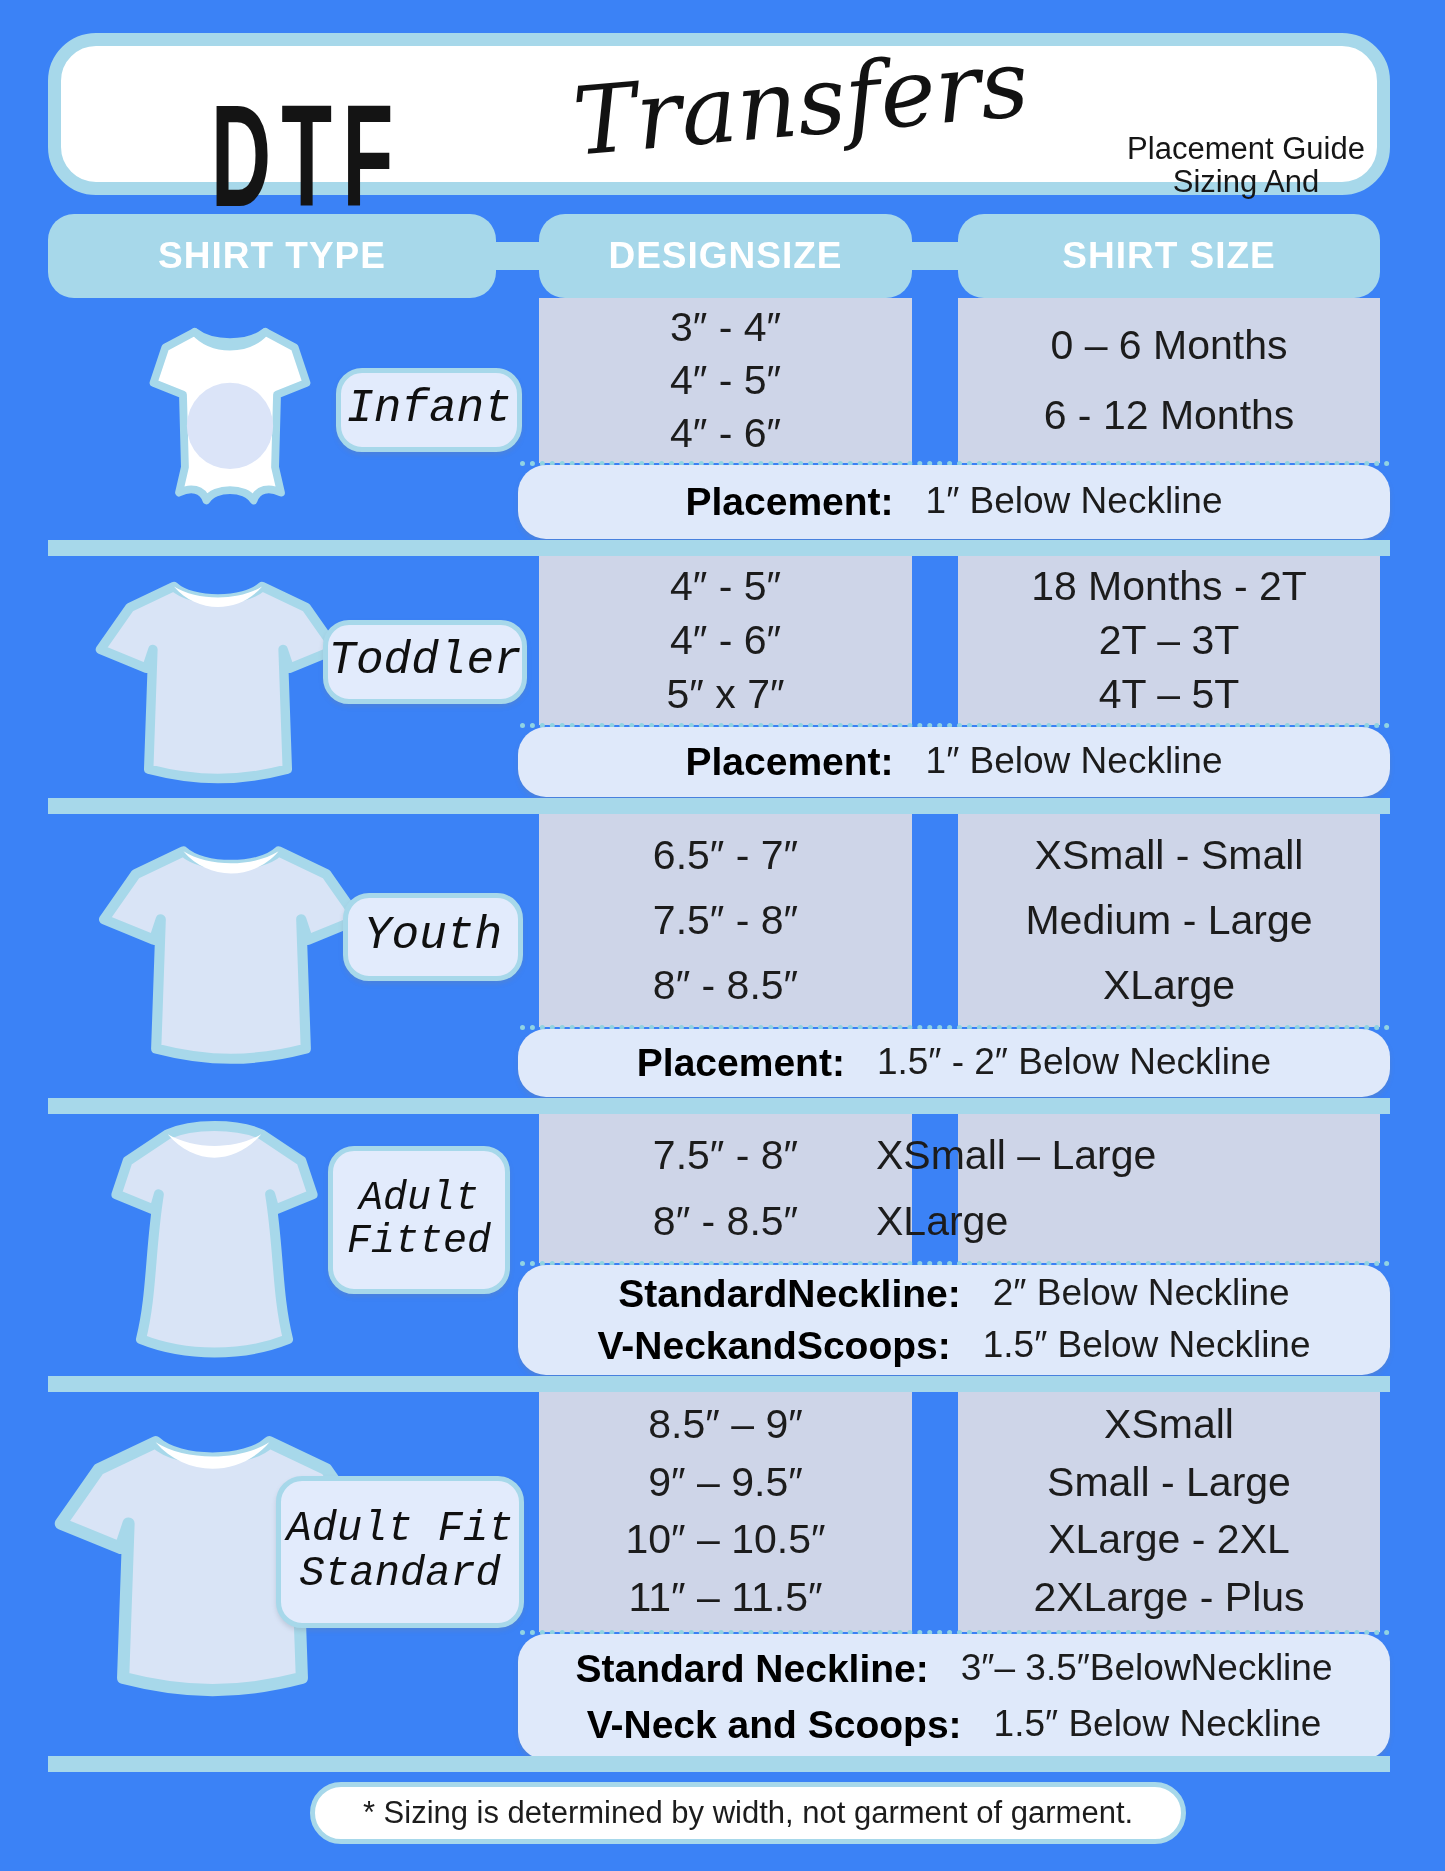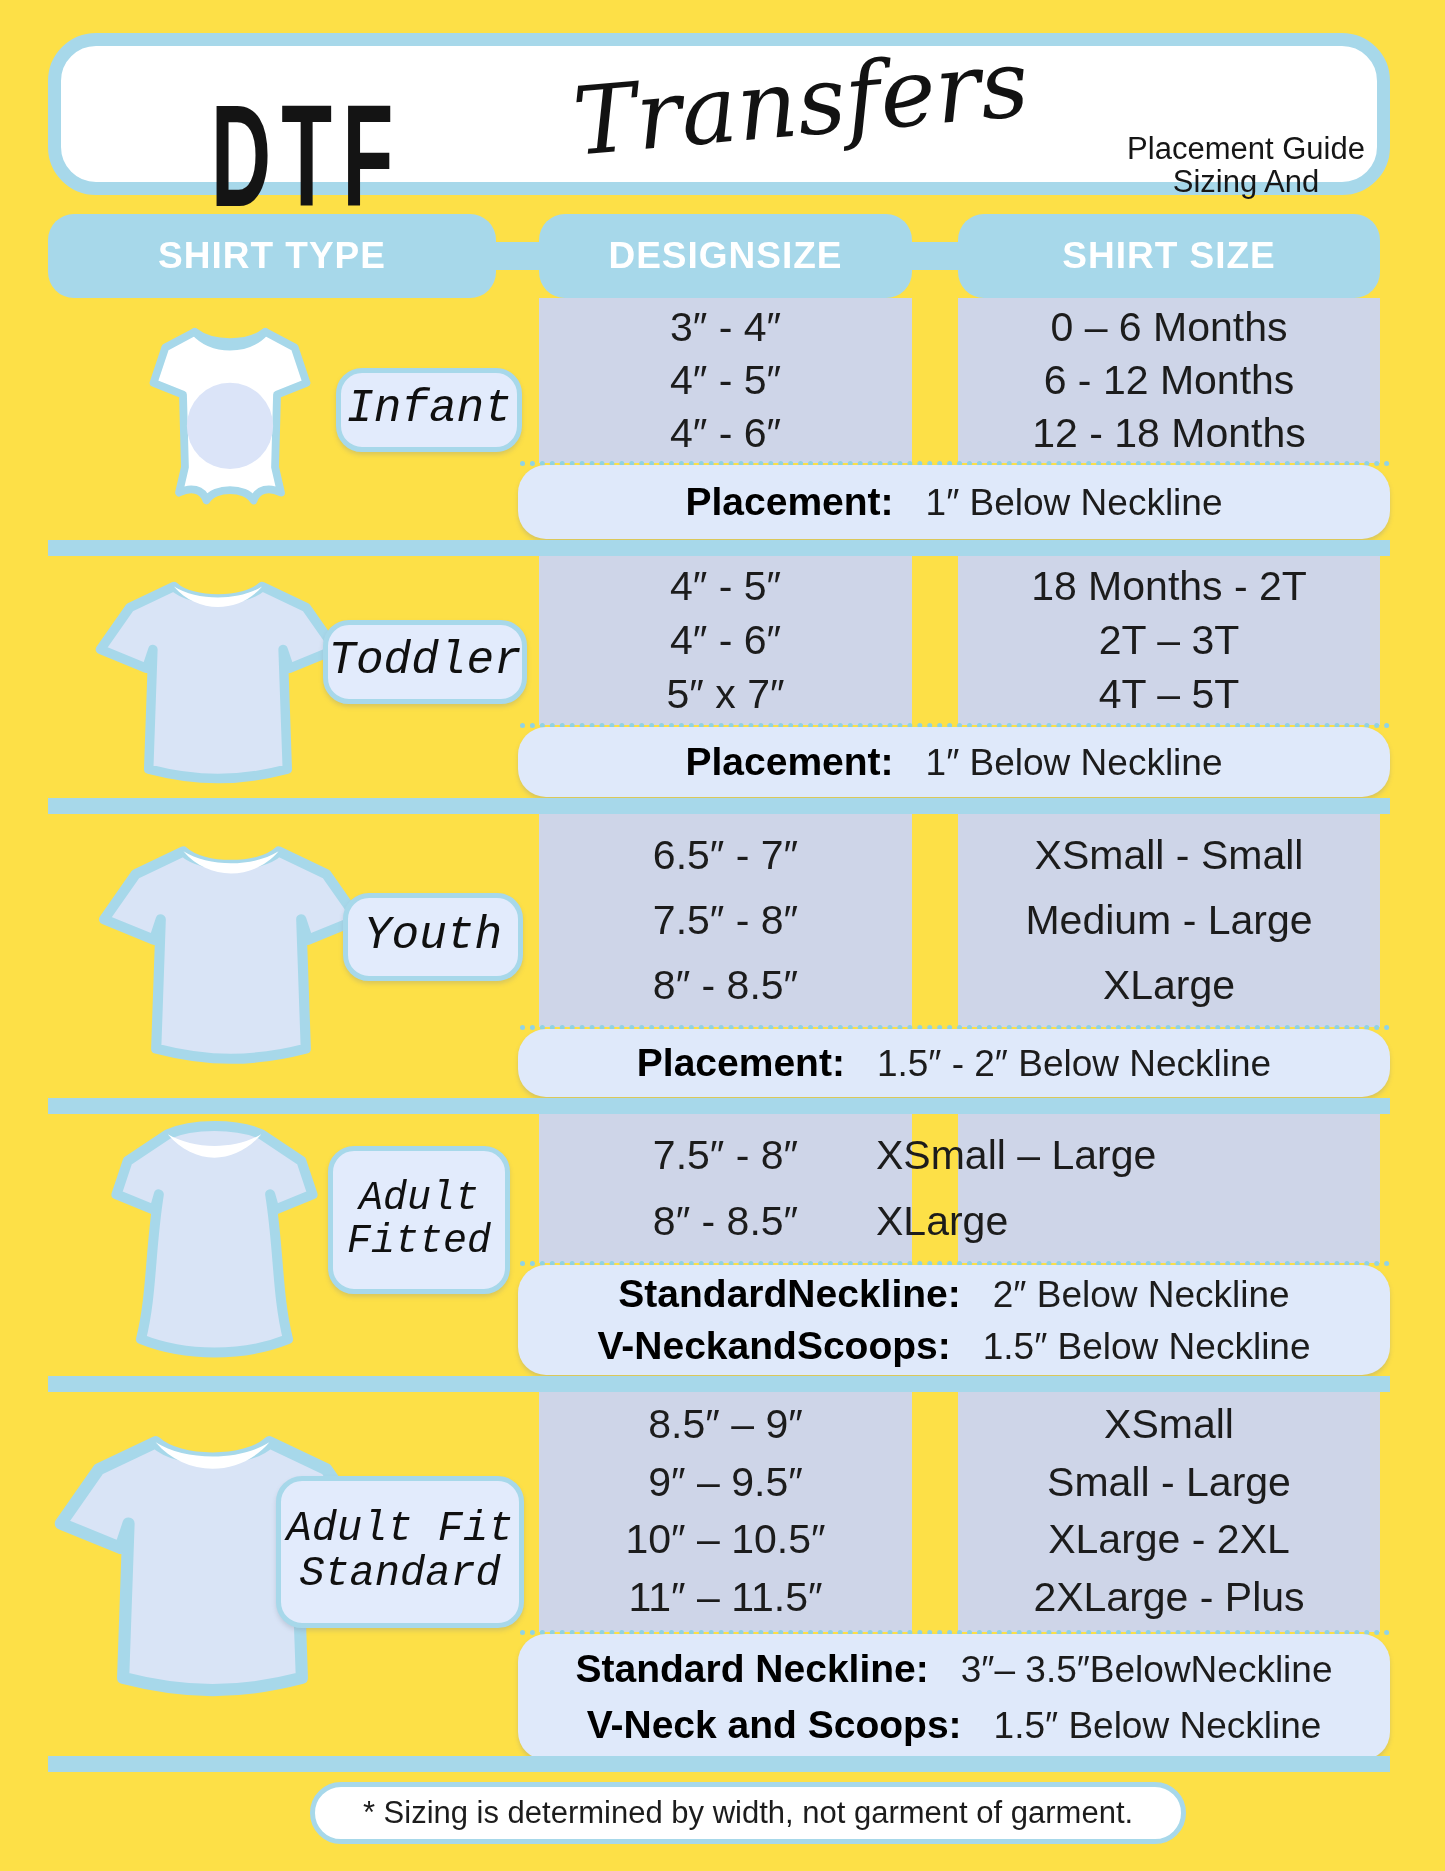"DTF" .page { background: #fde047 -> #3b82f6 }
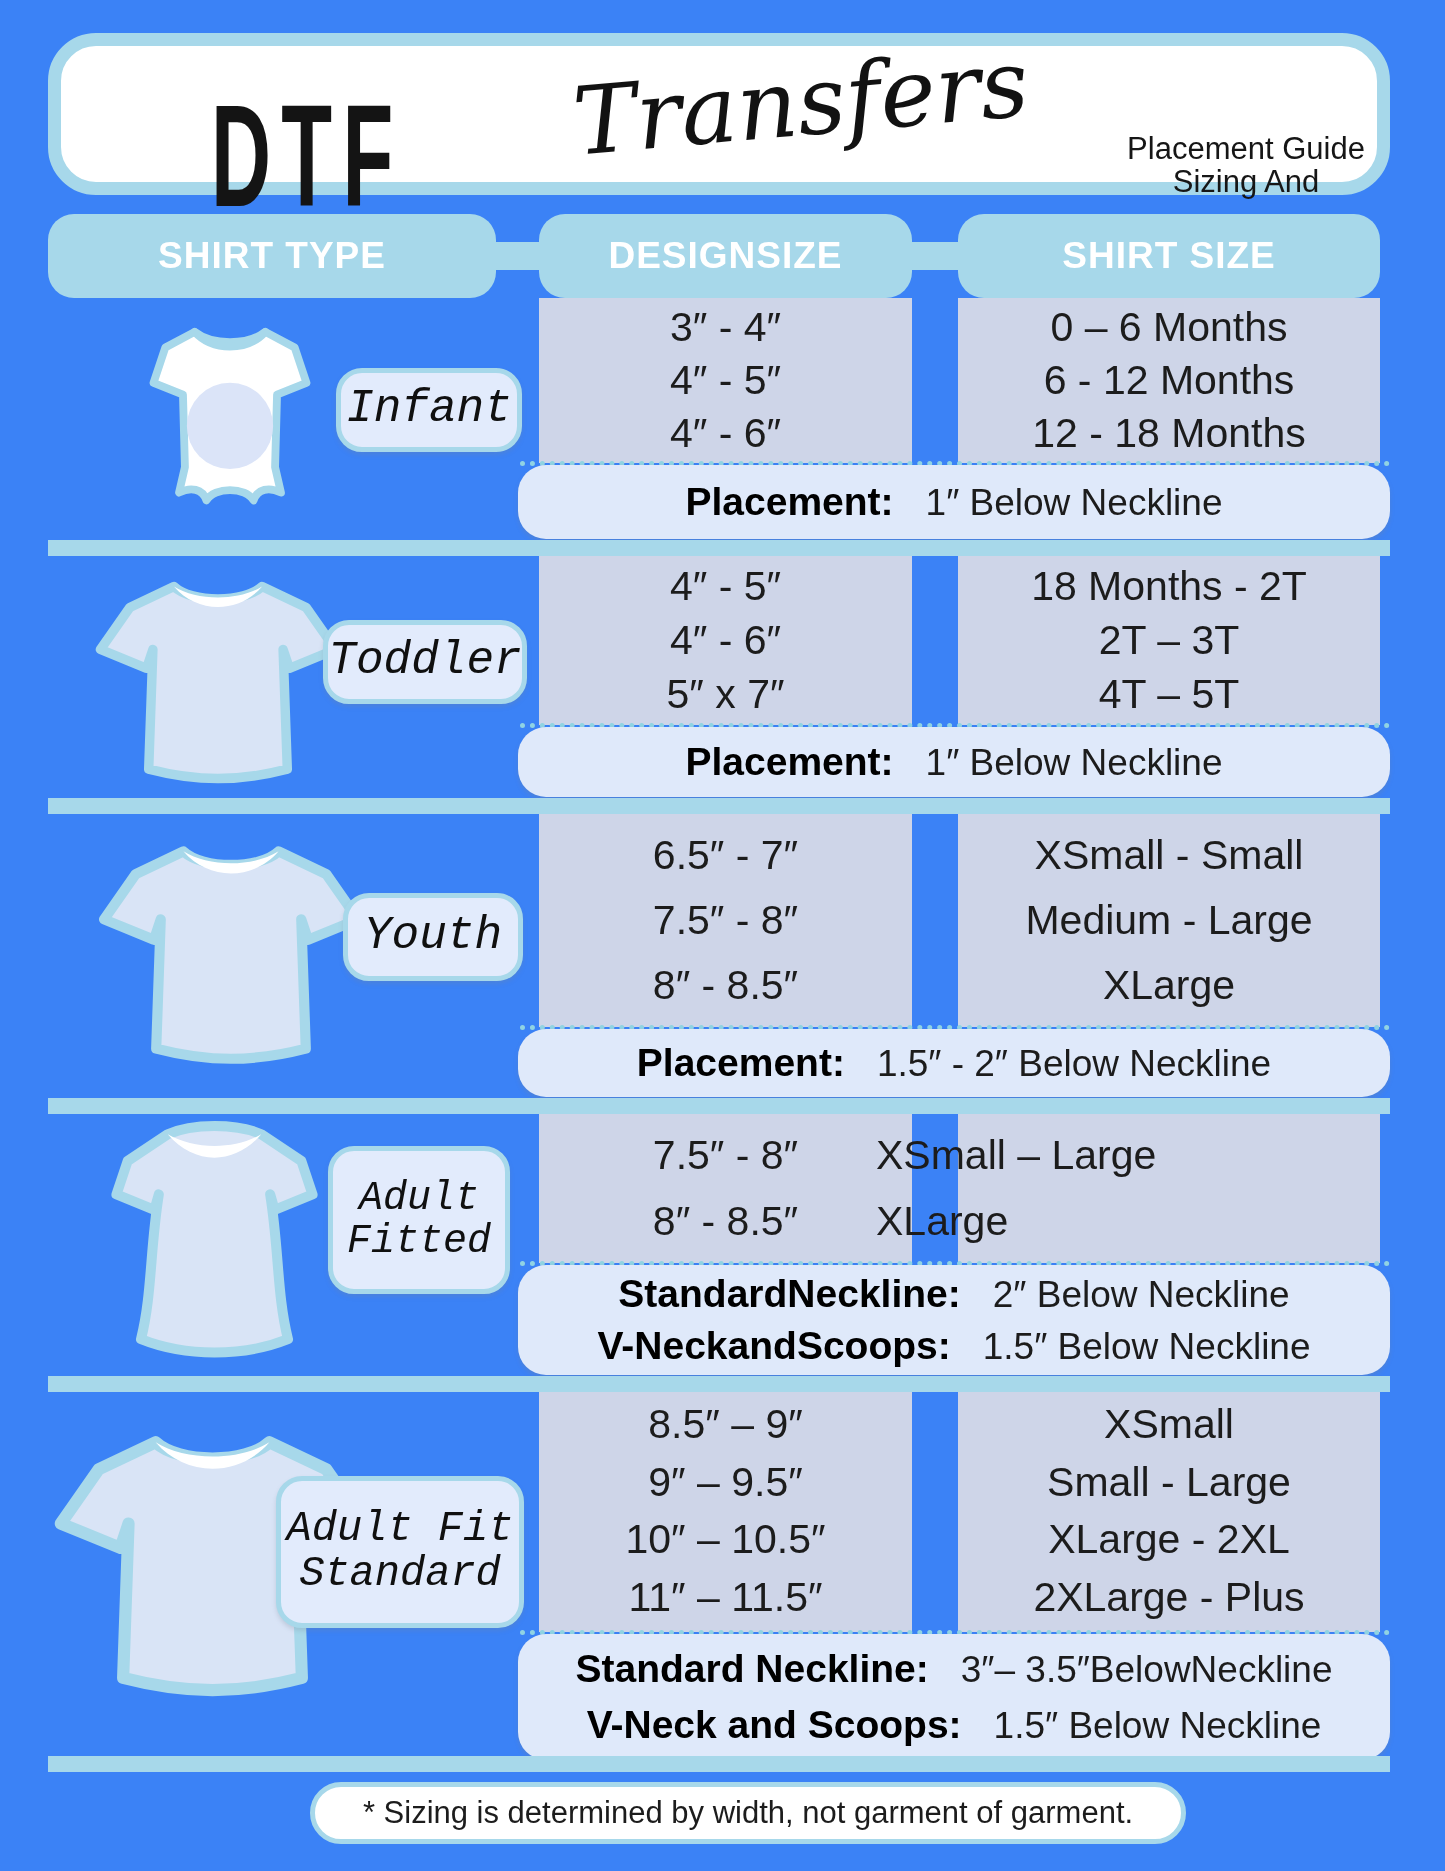"12 - 18 Months" span { html: <span>12 - 18 Months</span> -> none }
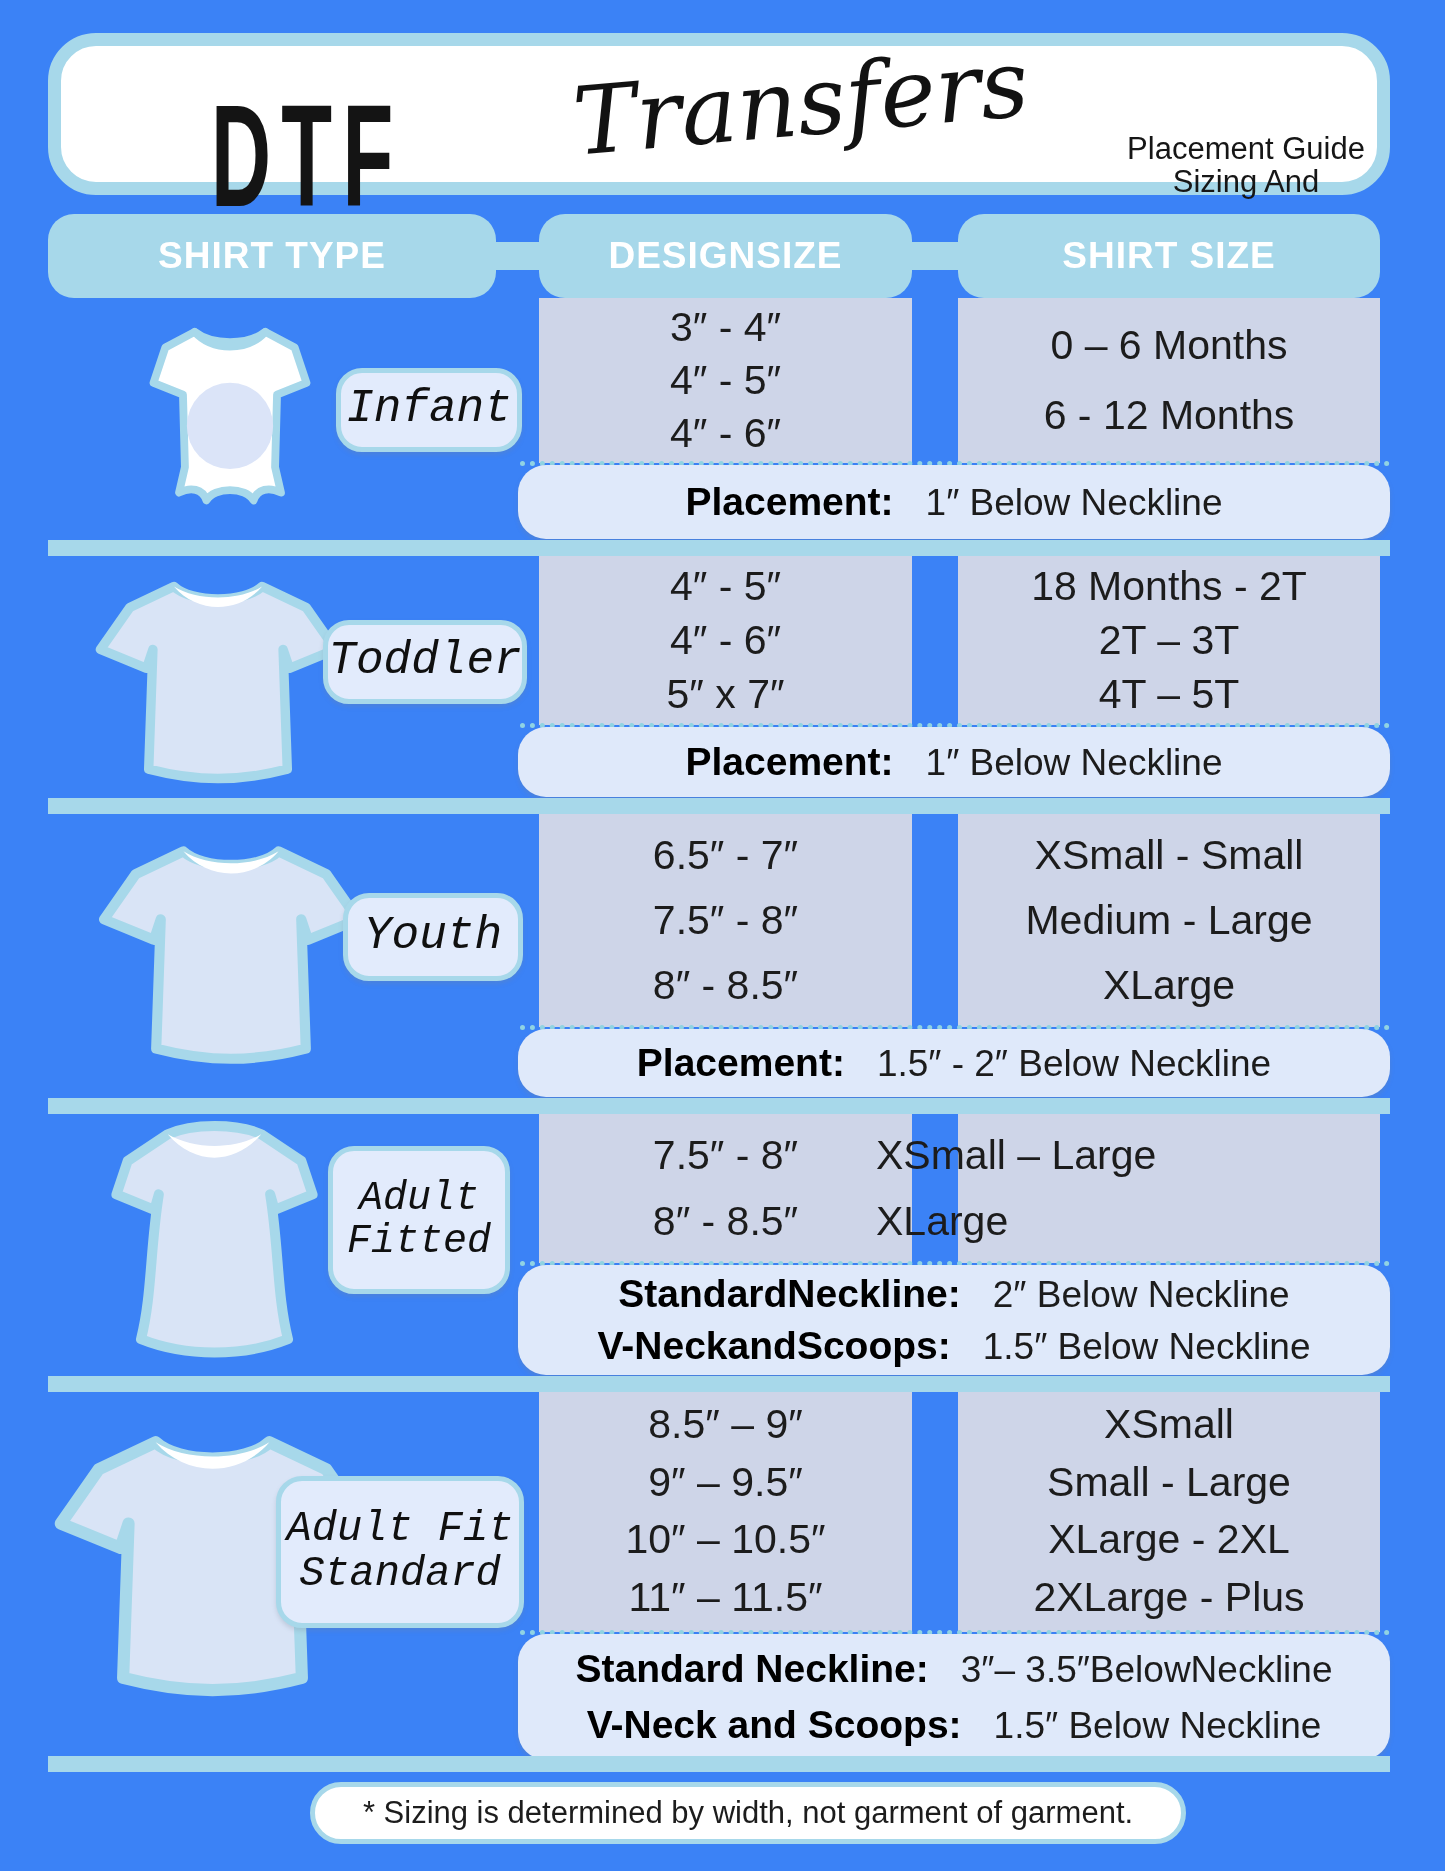"Placement:" .pline { align-items: flex-end -> flex-start }
